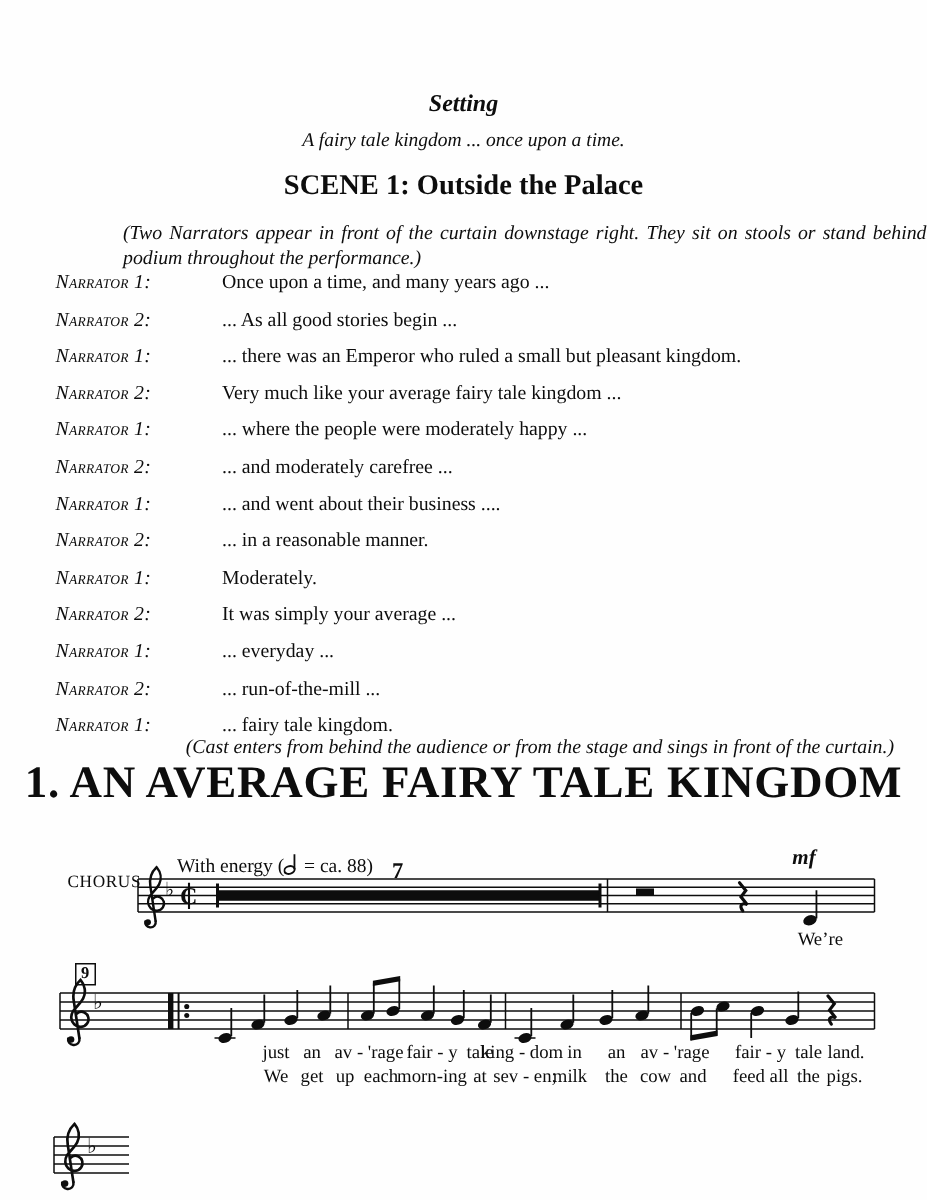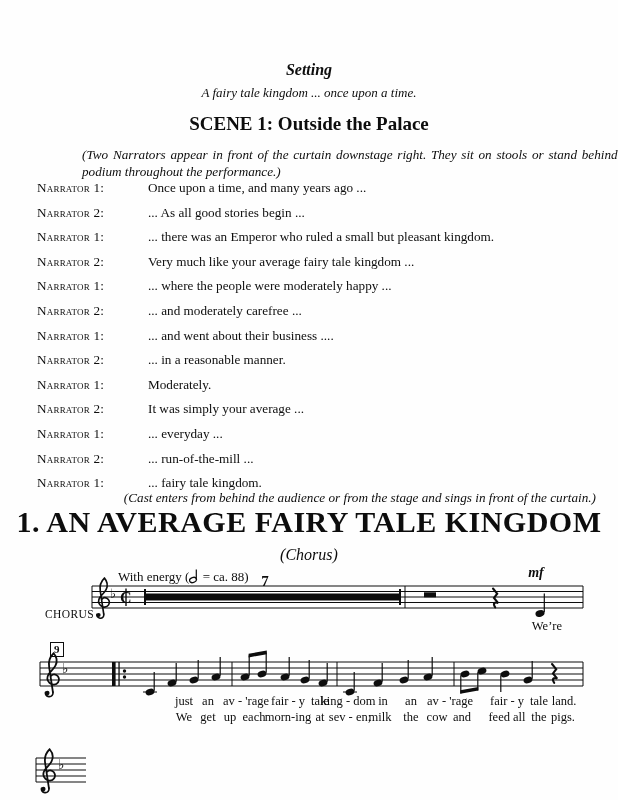"Narrator 1:" .dlg-speaker { font-style: none -> italic }
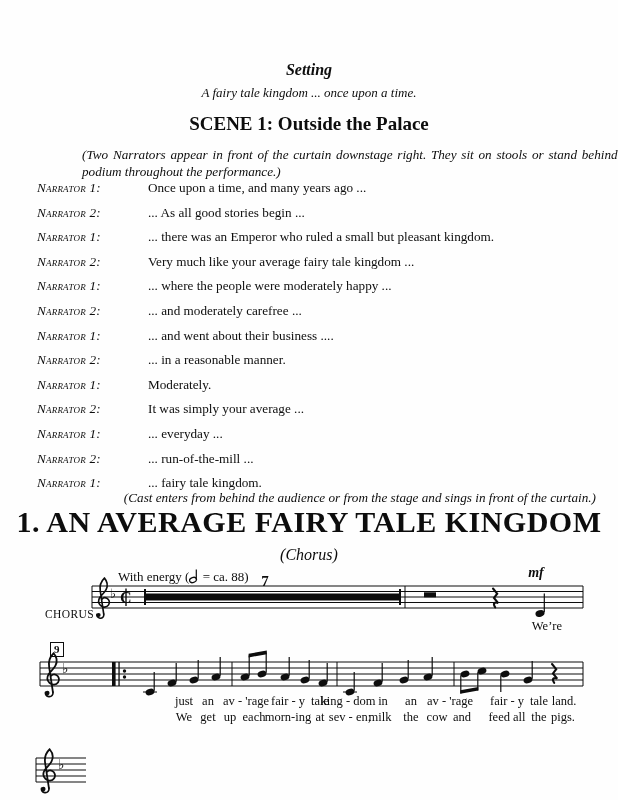"(Chorus)" div.abs { html: <div>(Chorus)</div> -> none }
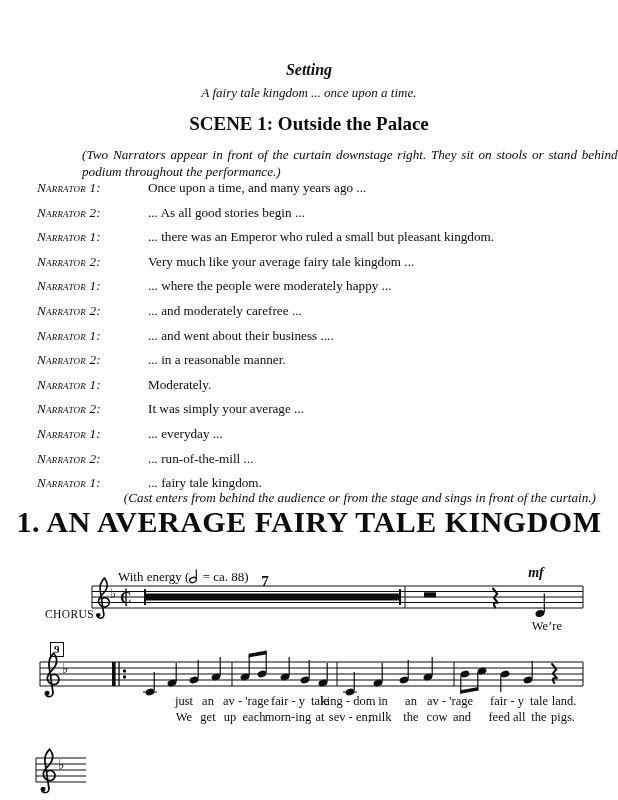"CHORUS" .chorus-lbl { top: 608px -> 582px }
